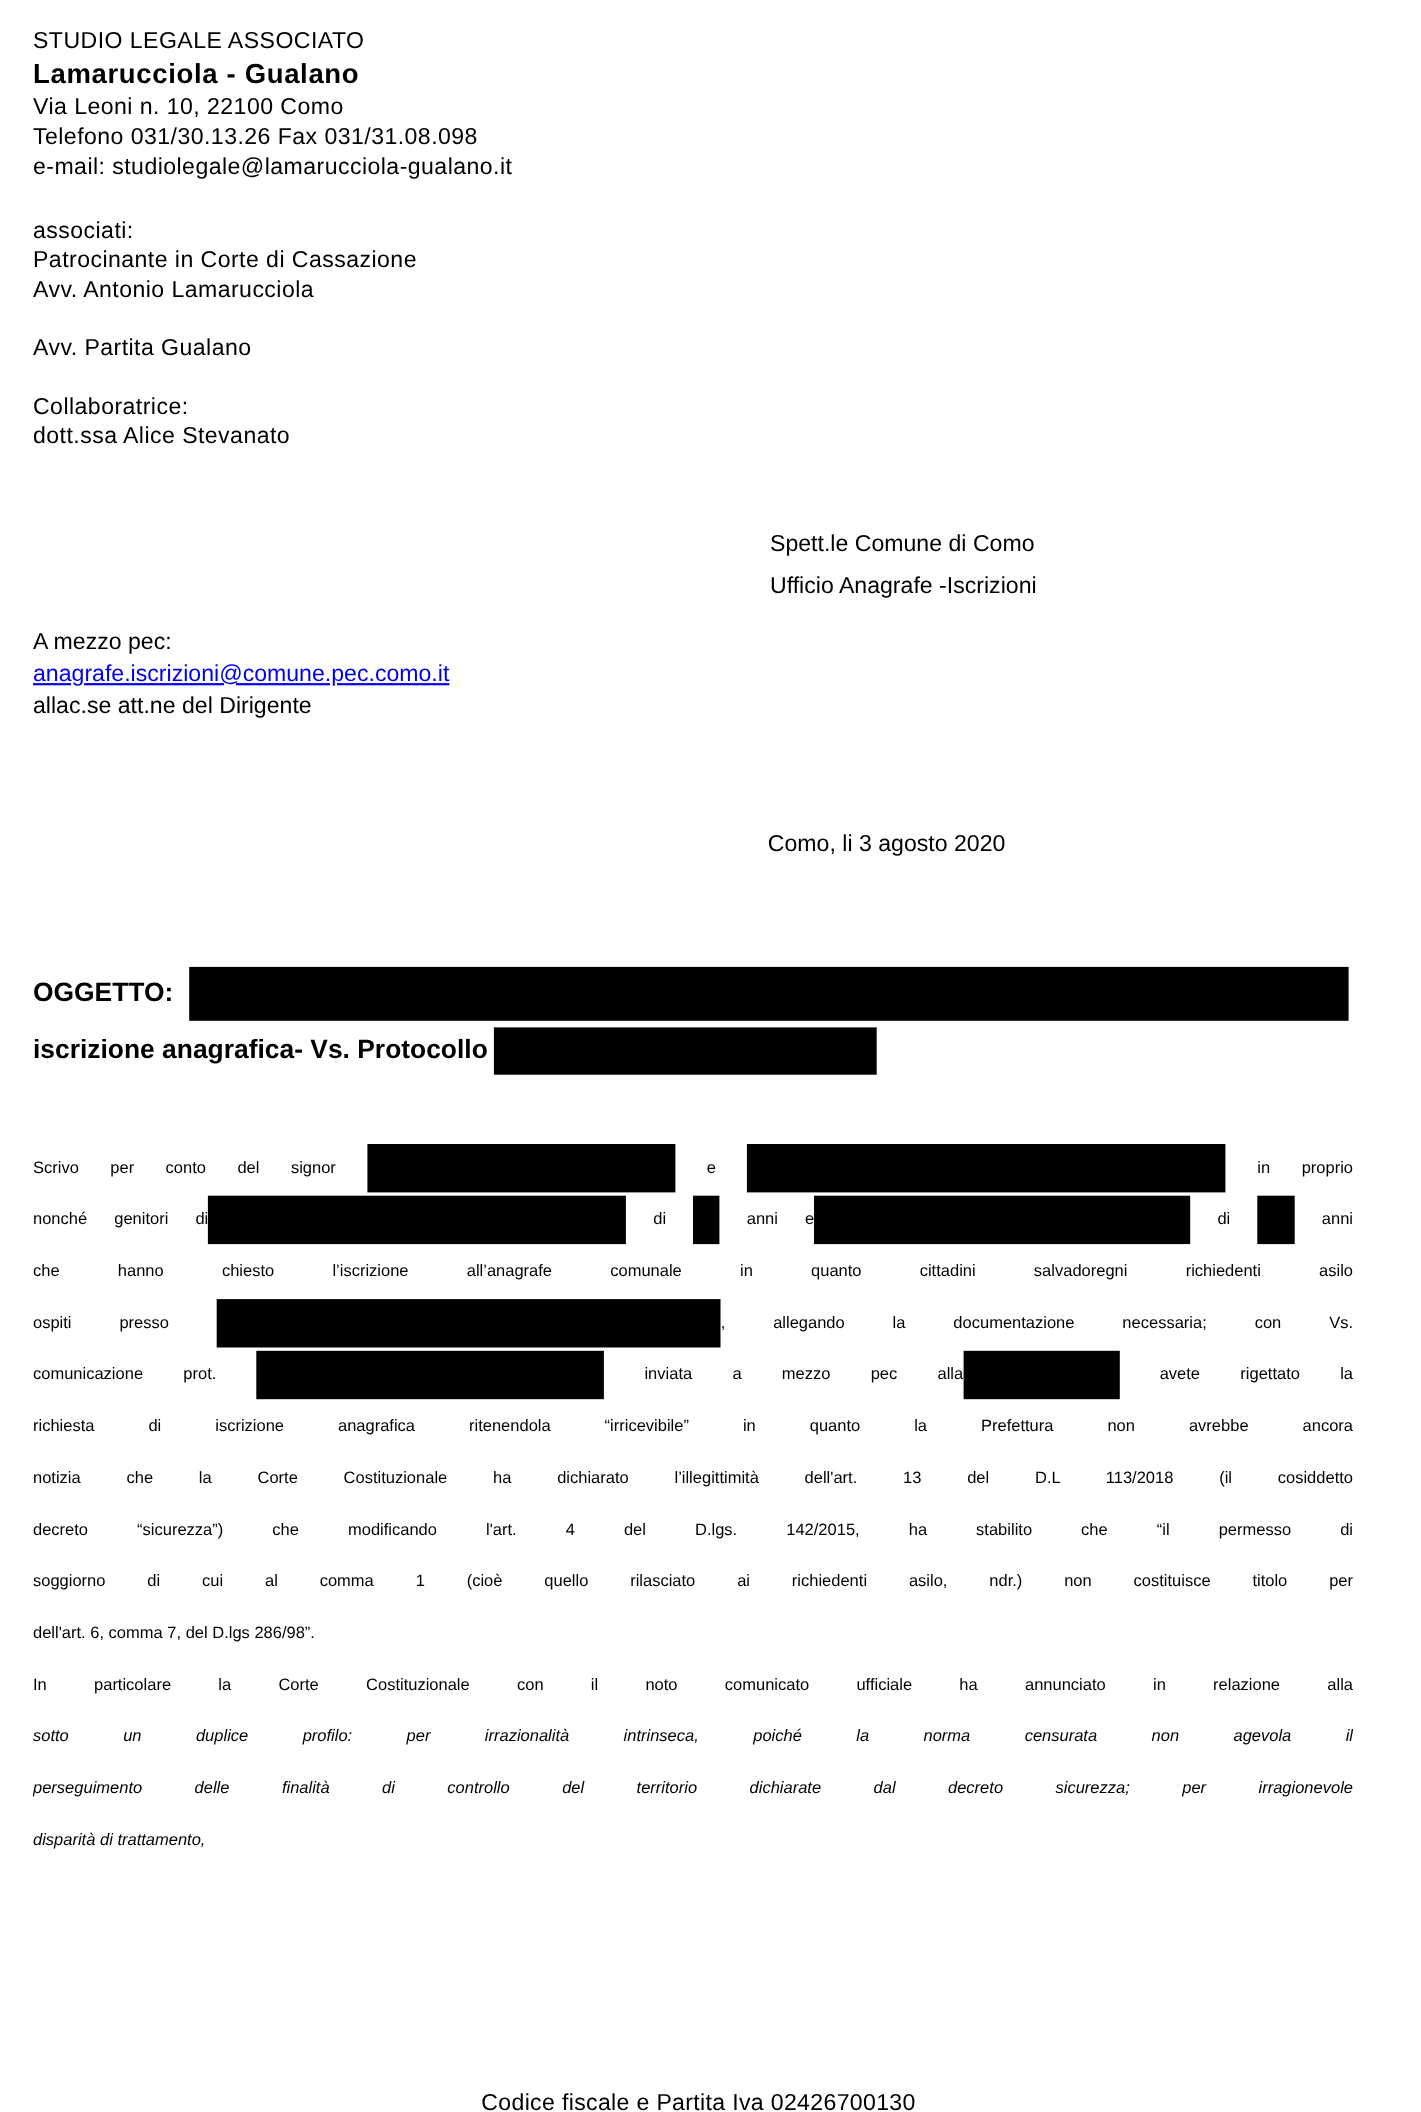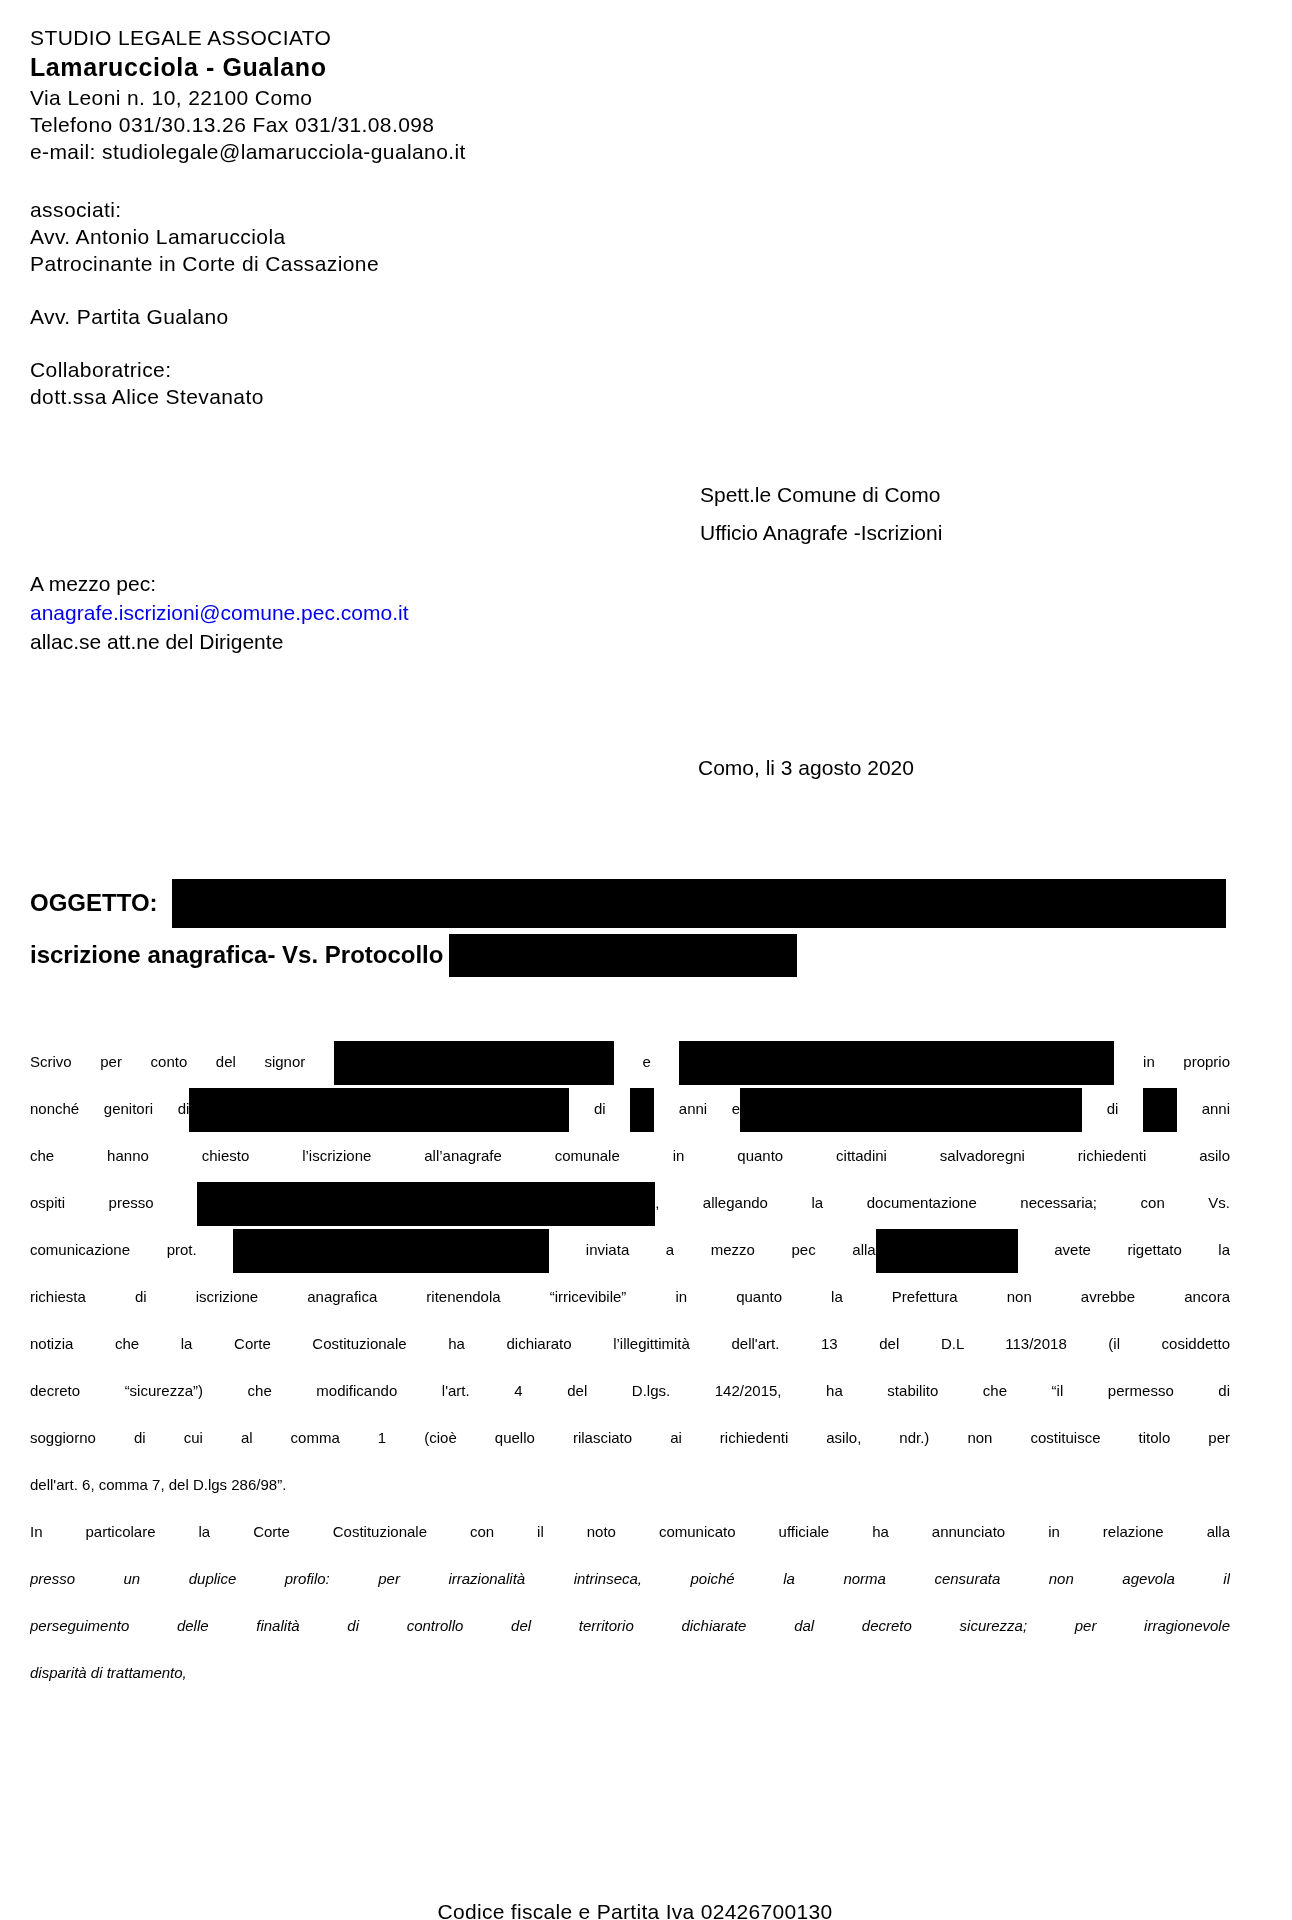"Avv. Antonio Lamarucciola" div { order: before "Patrocinante in Corte di Cassazione" -> after "Patrocinante in Corte di Cassazione" }
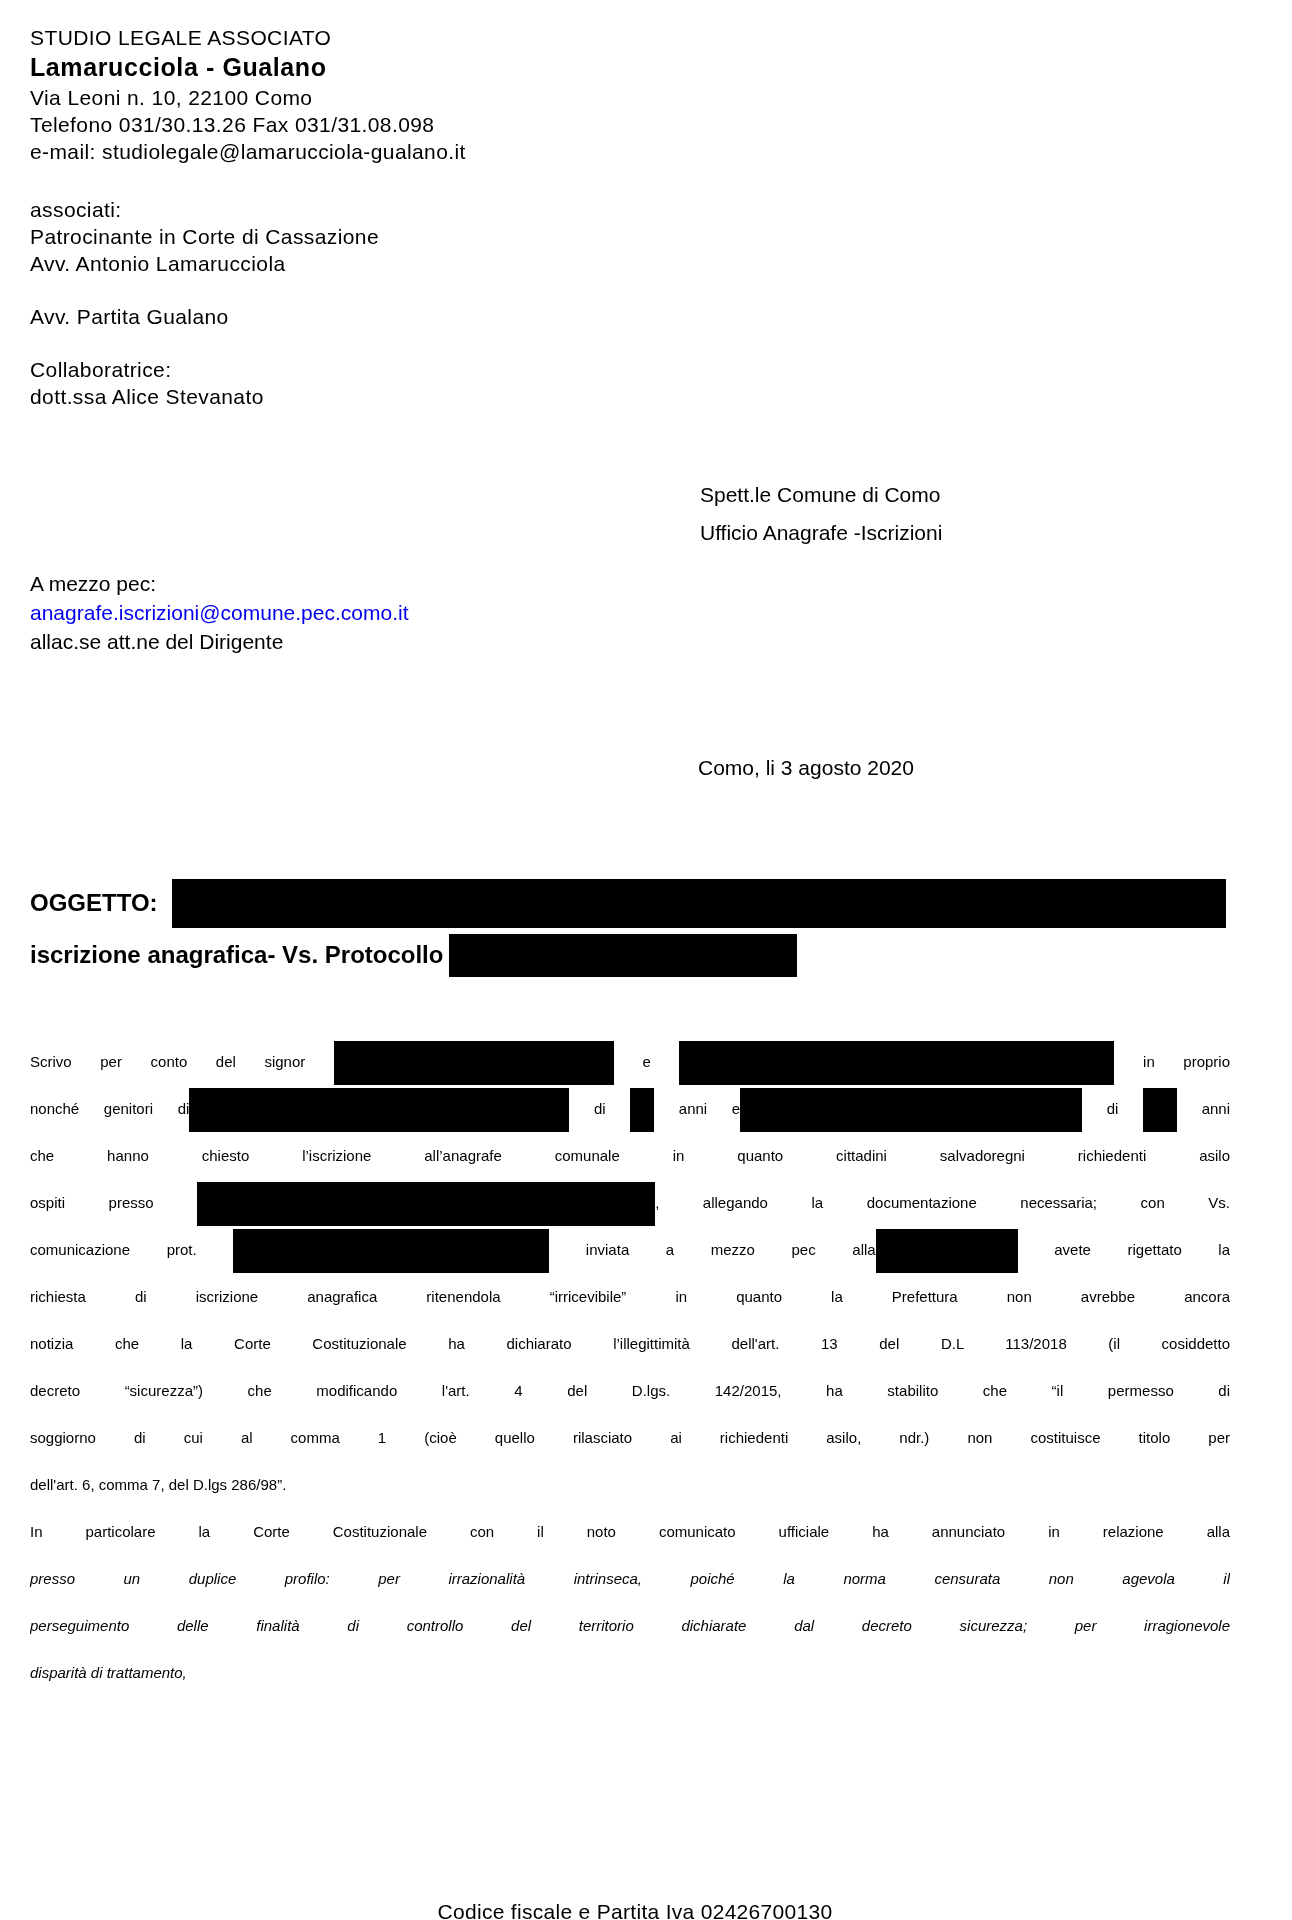"anagrafe.iscrizioni@comune.pec.como.it" .pec-link { text-decoration: none -> underline }
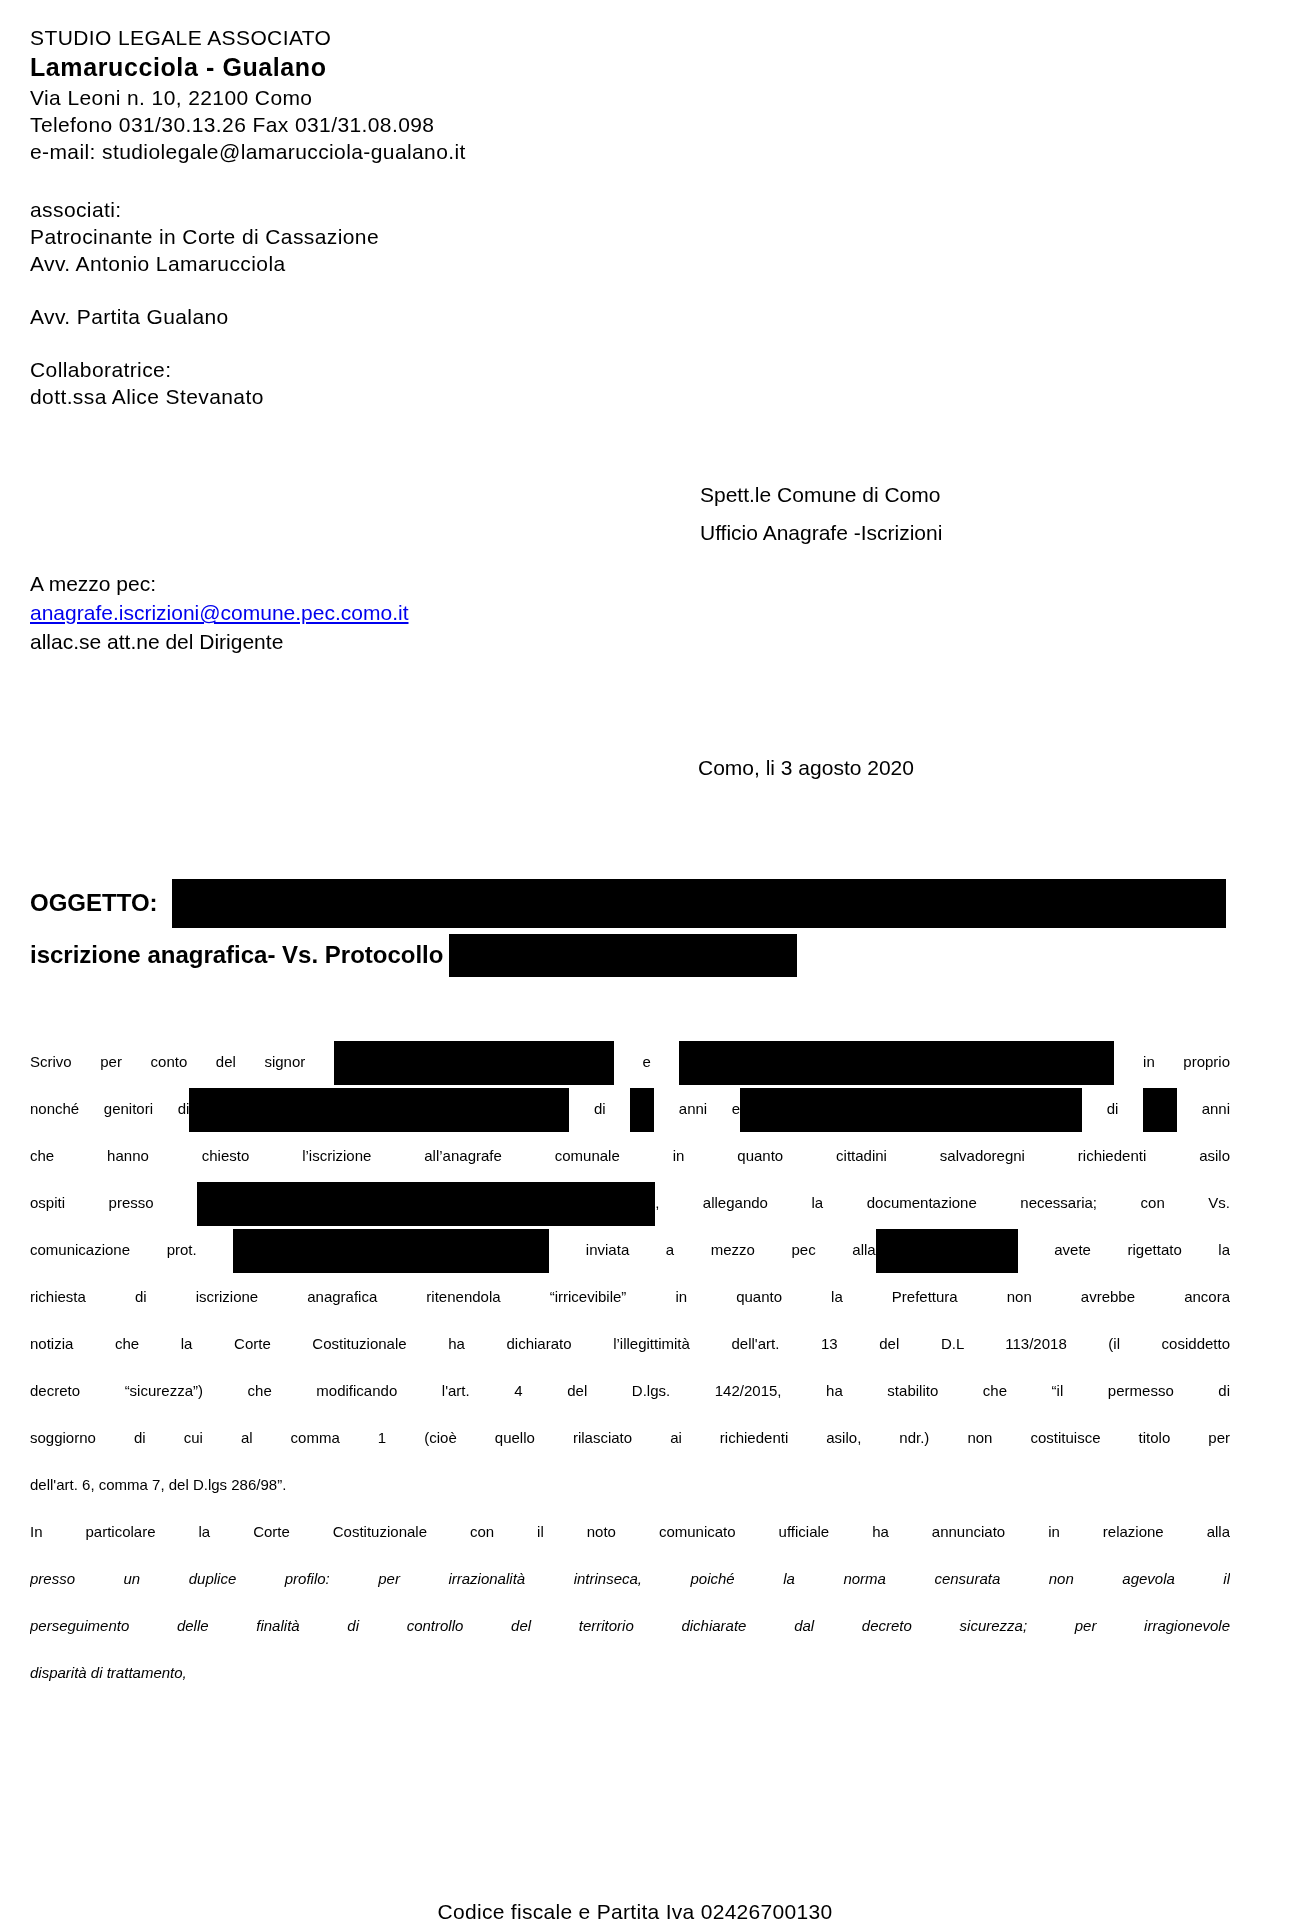"presso un duplice profilo: per" span { text: presso -> sotto }
